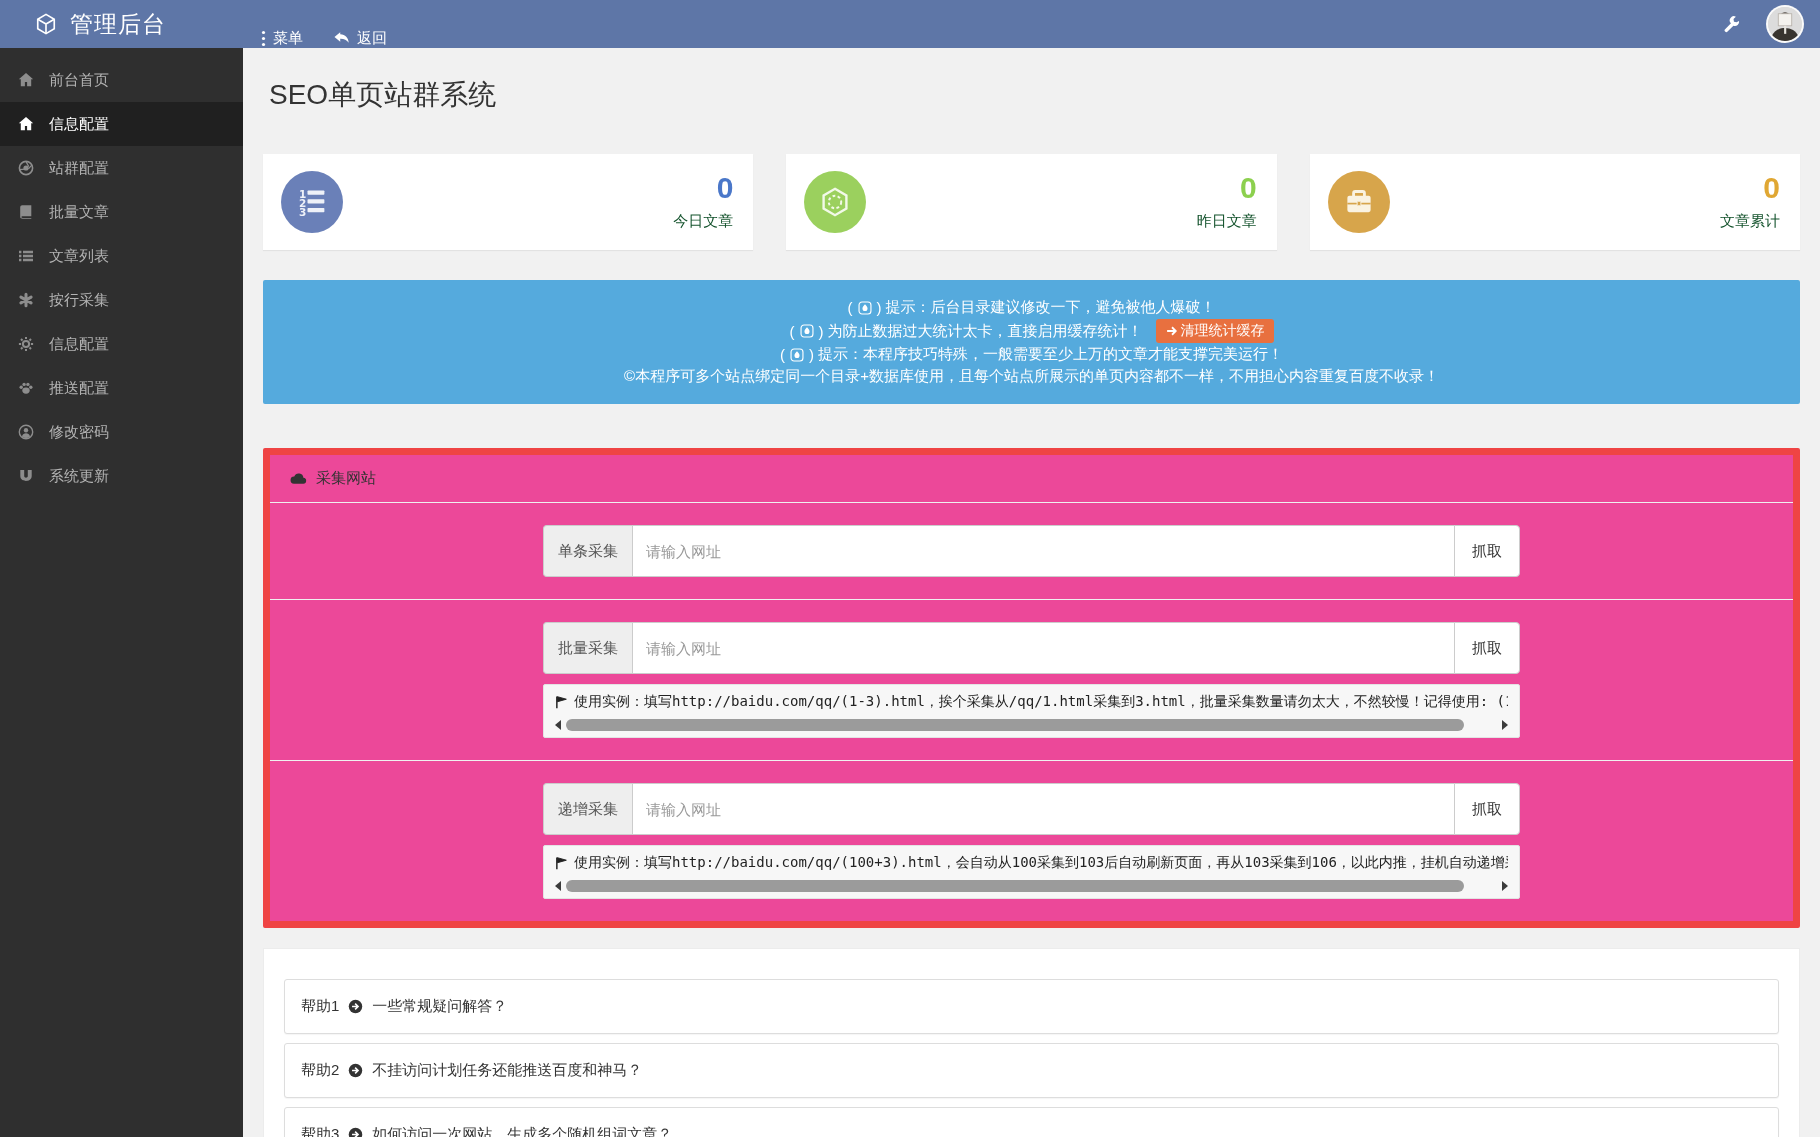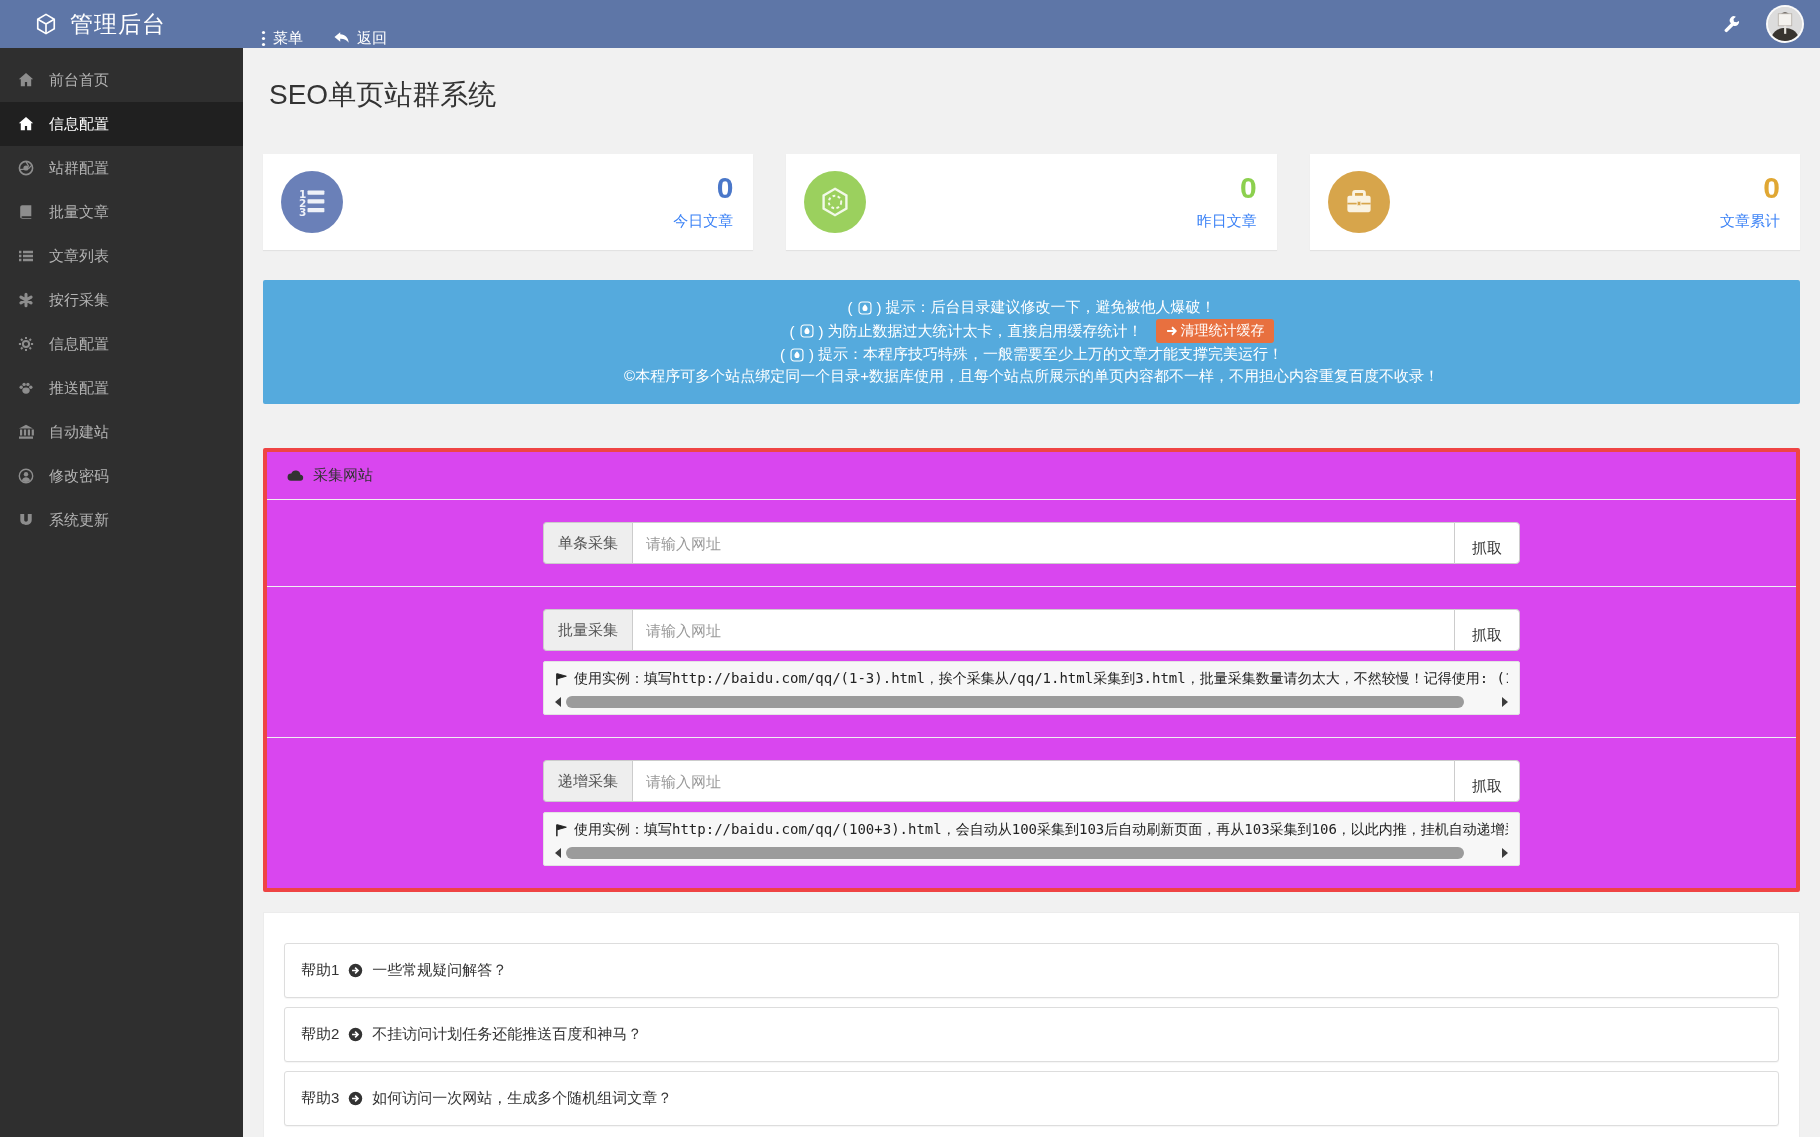"今日文章" .card-label { color: #3b82f6 -> #14532d }
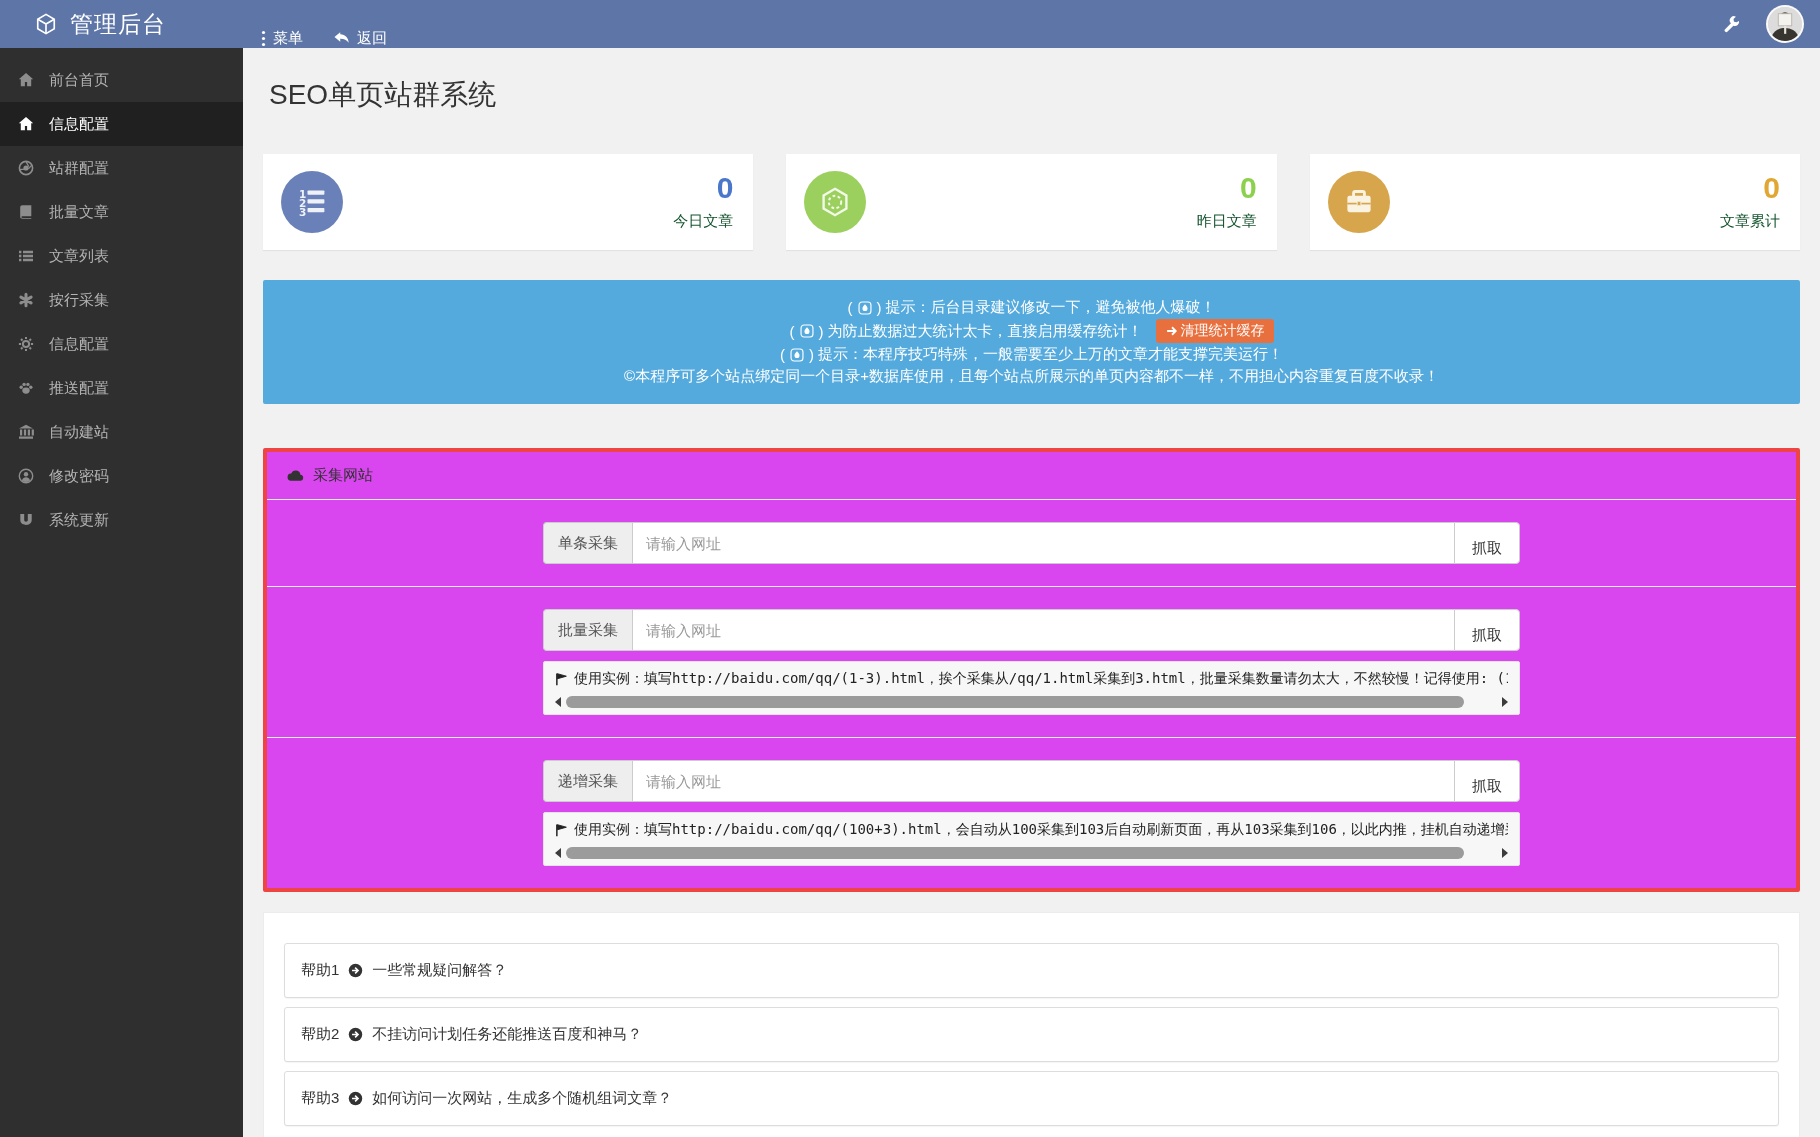"自动建站" div.side-item { html: <div> <svg> <path></path> </svg> <span>自动建站</span> </div> -> none }
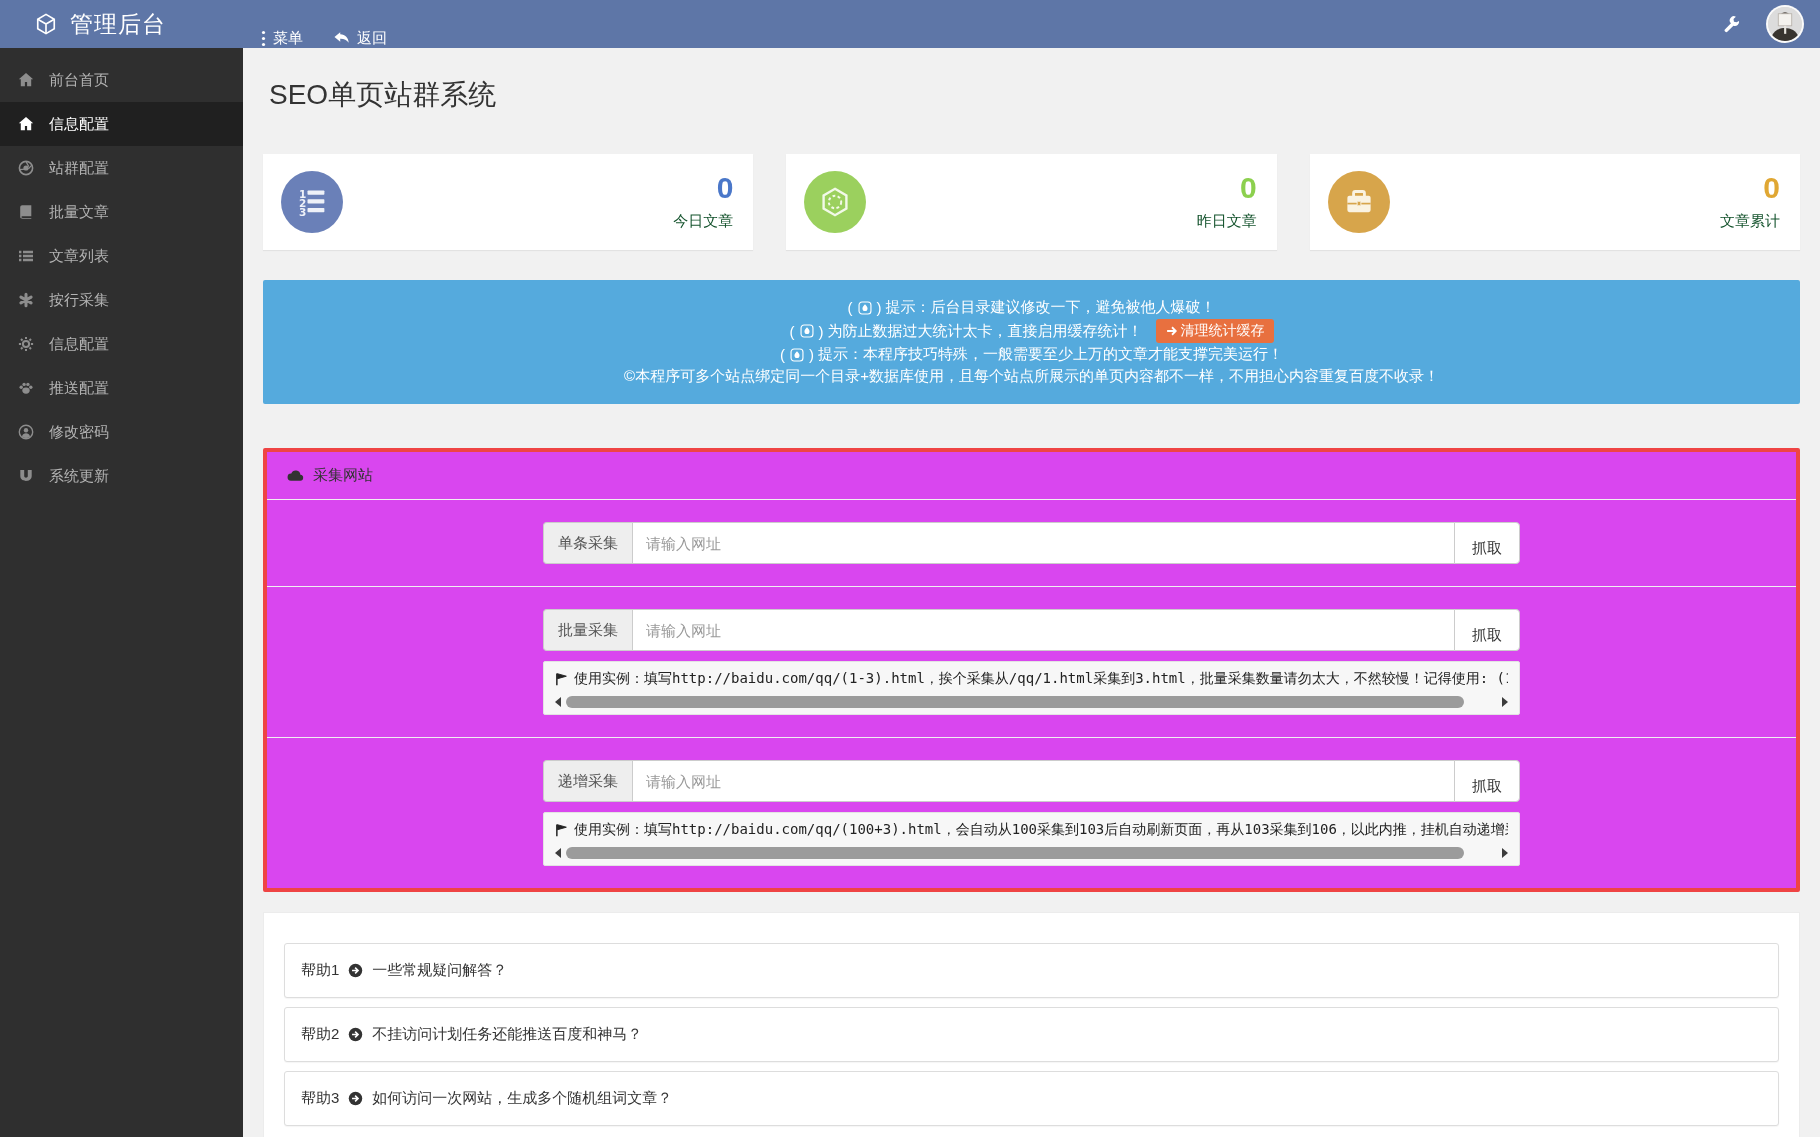"采集网站" .panel { background: #d946ef -> #ec4899; border: 4px solid #ef4444 -> 7px solid #ef4444 }
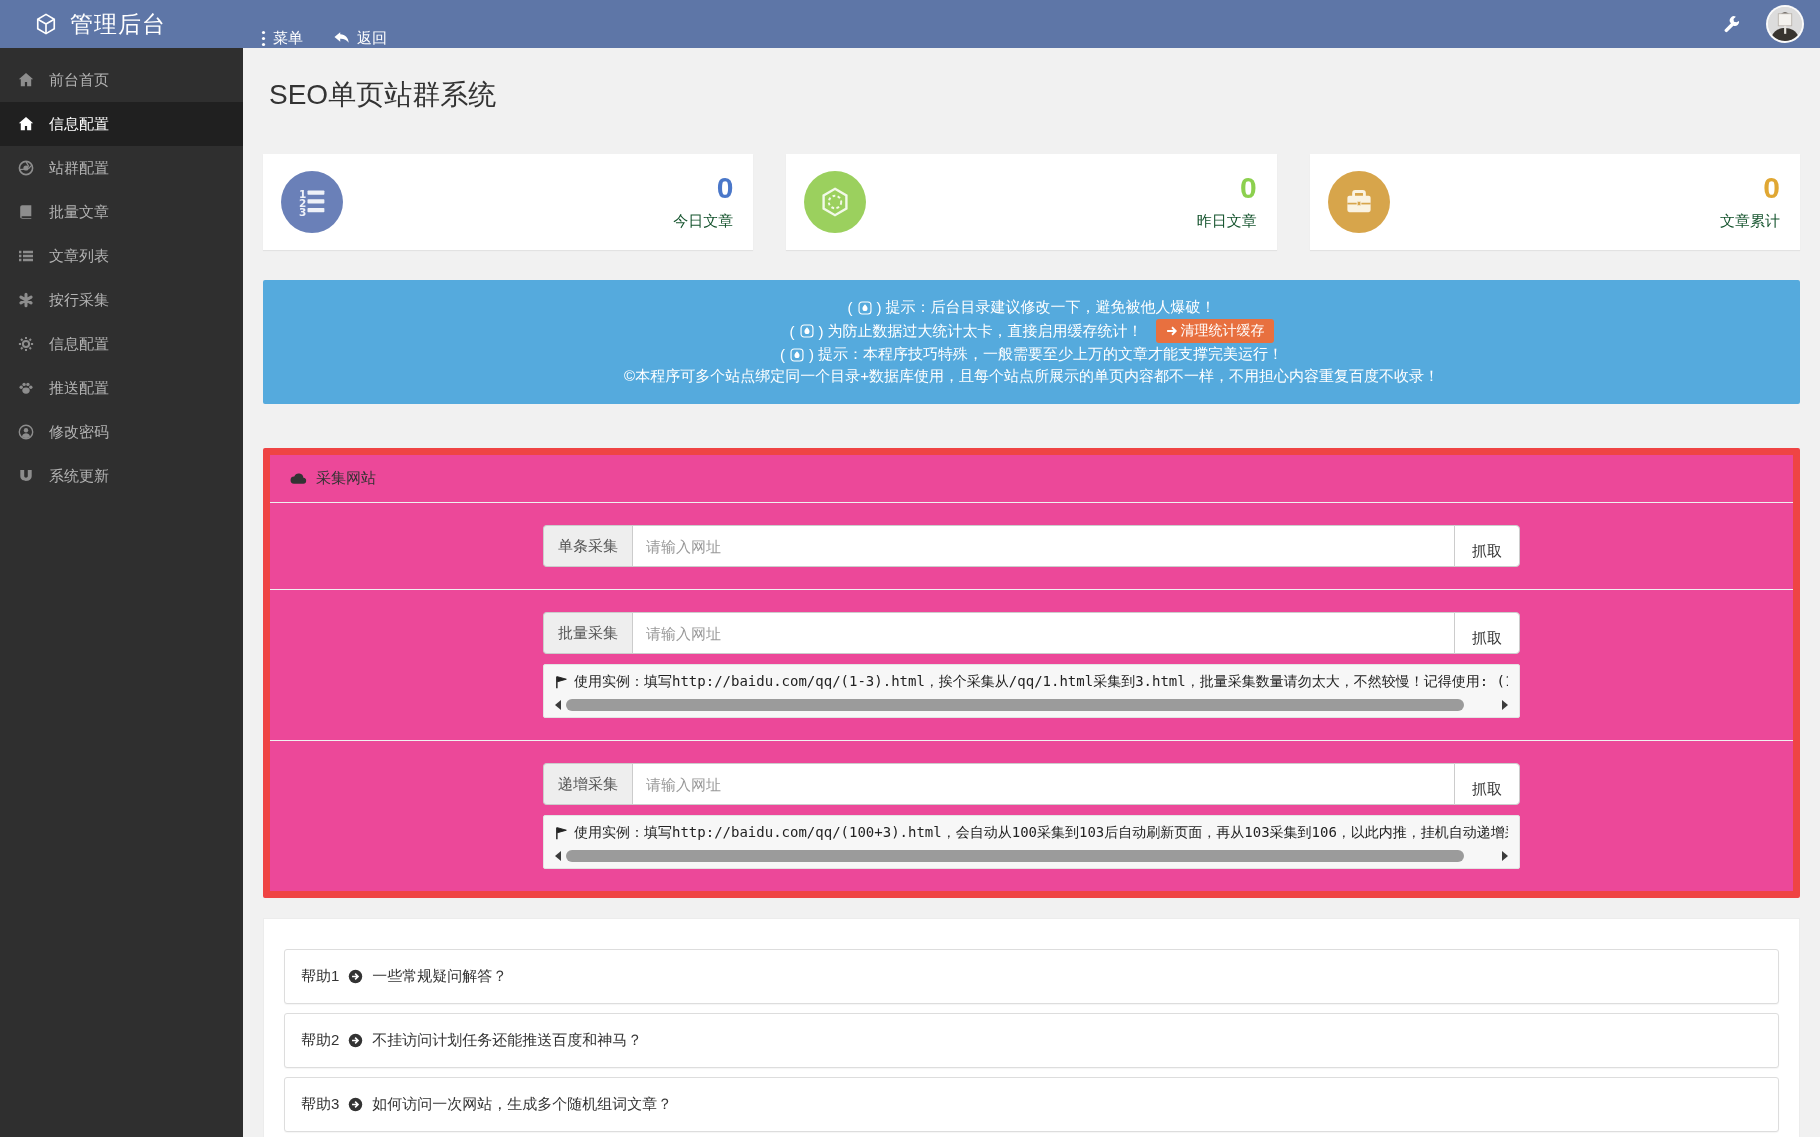"单条采集" .input-group { height: 42px -> 52px }
